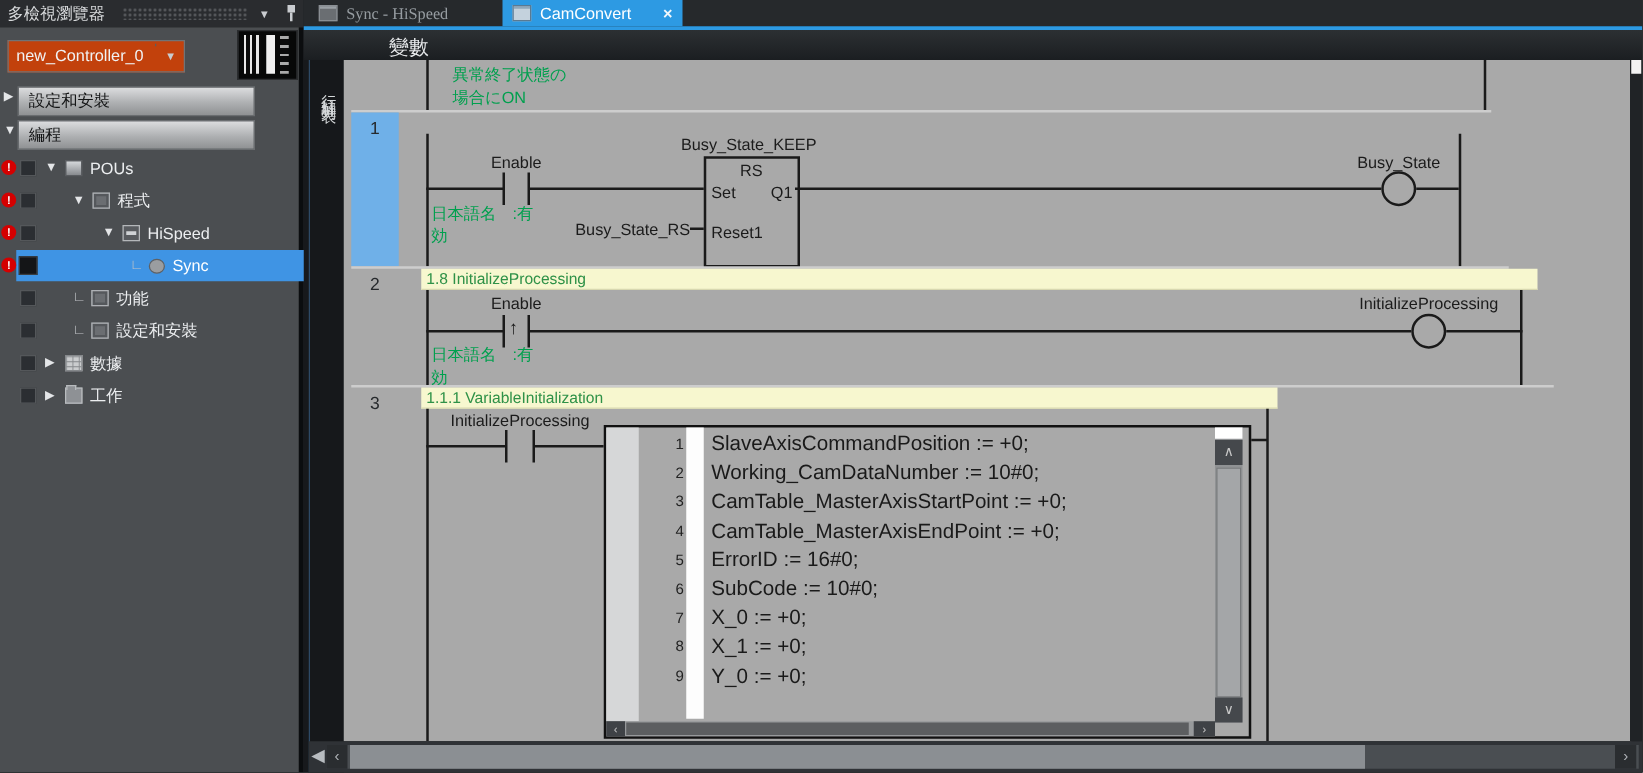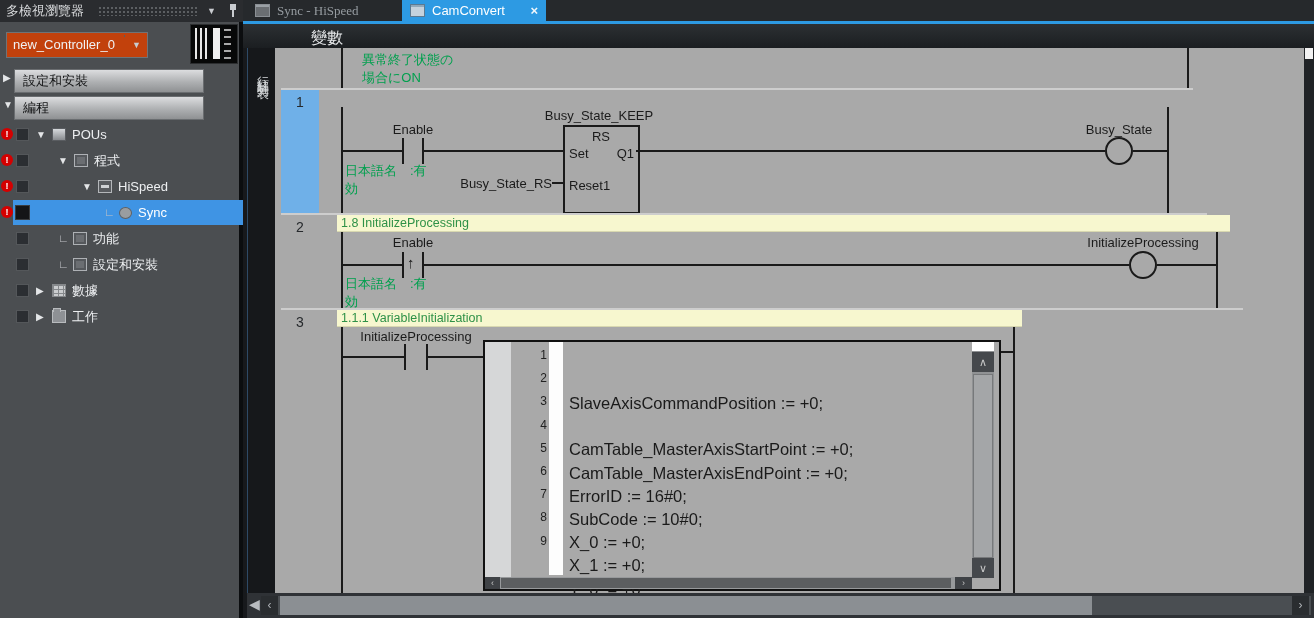"SlaveAxisCommandPosition := +0;" .st-c { margin-top: 48px -> none }
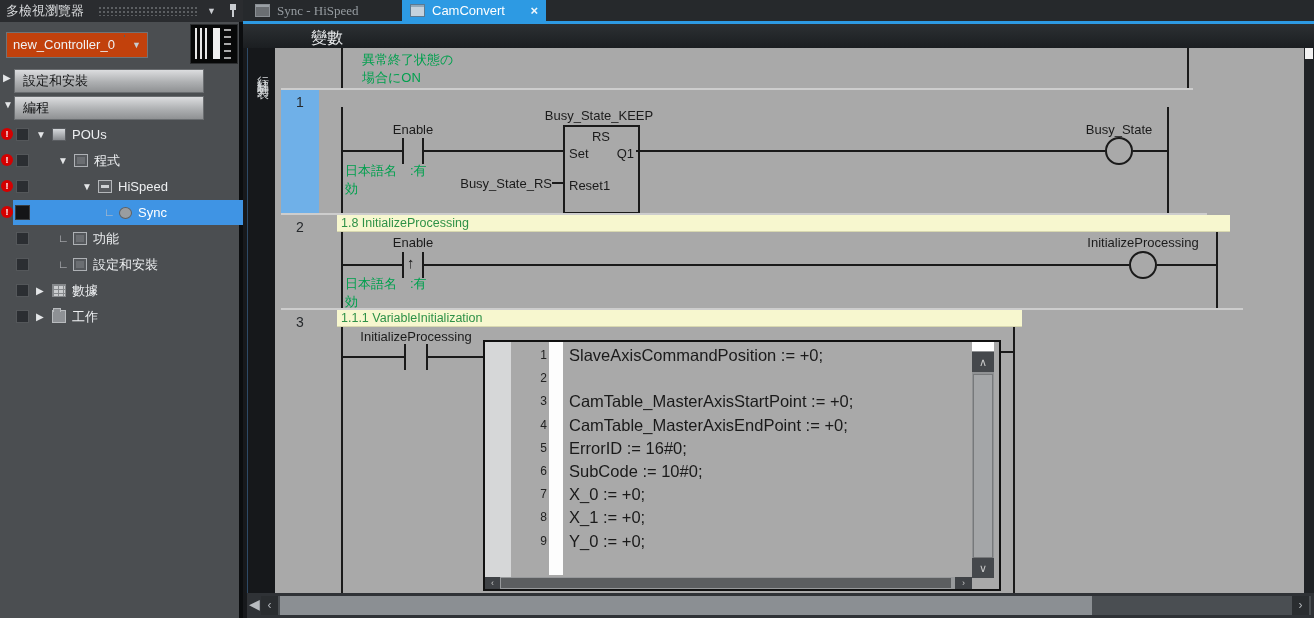"Working_CamDataNumber := 10#0;" span.st-c { html: none -> <span>Working_CamDataNumber := 10#0;</span> }
